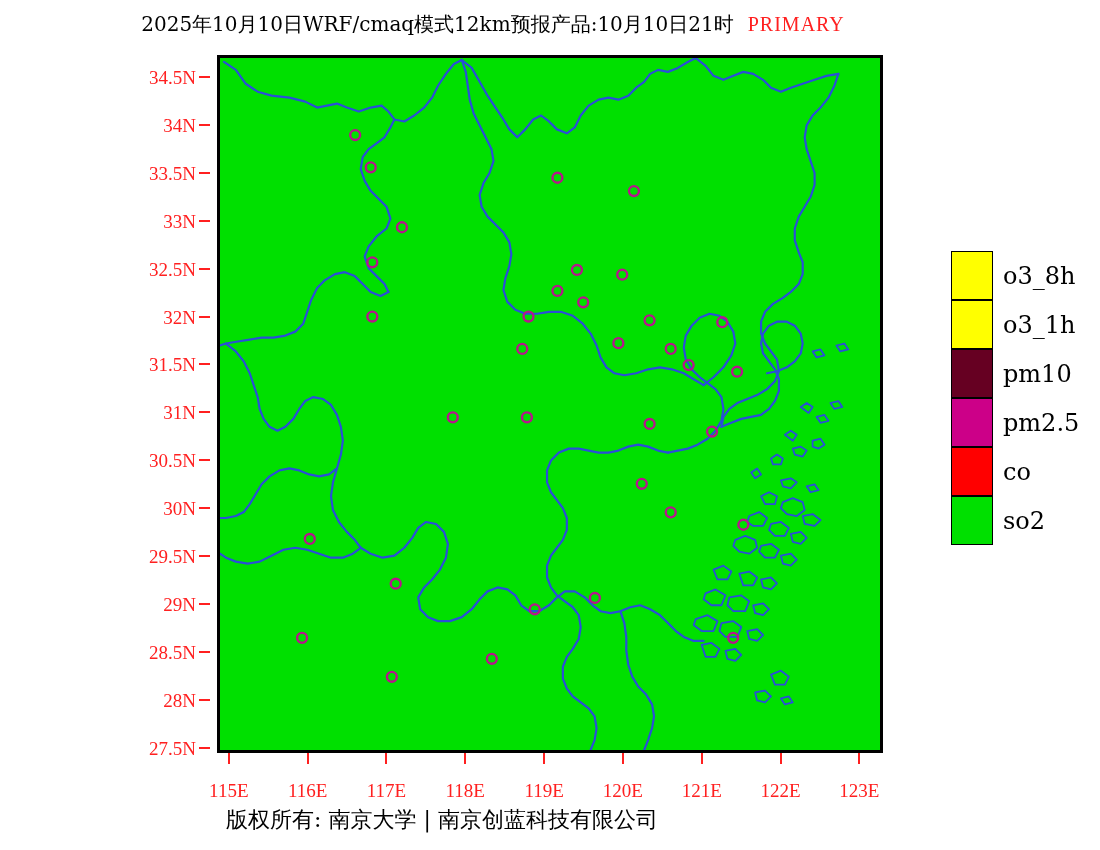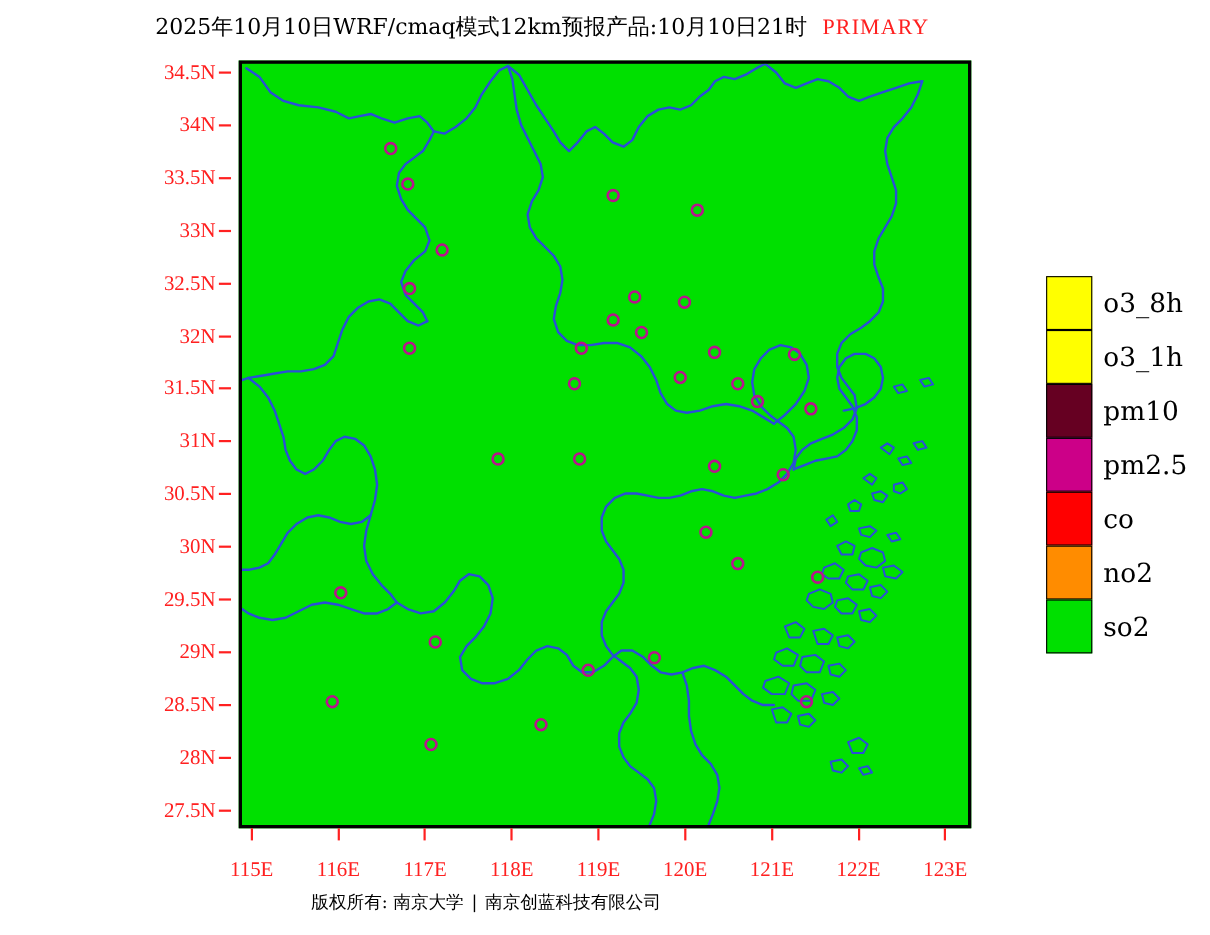"34.5N" #y-axis-labels { top: 39px -> 50px }
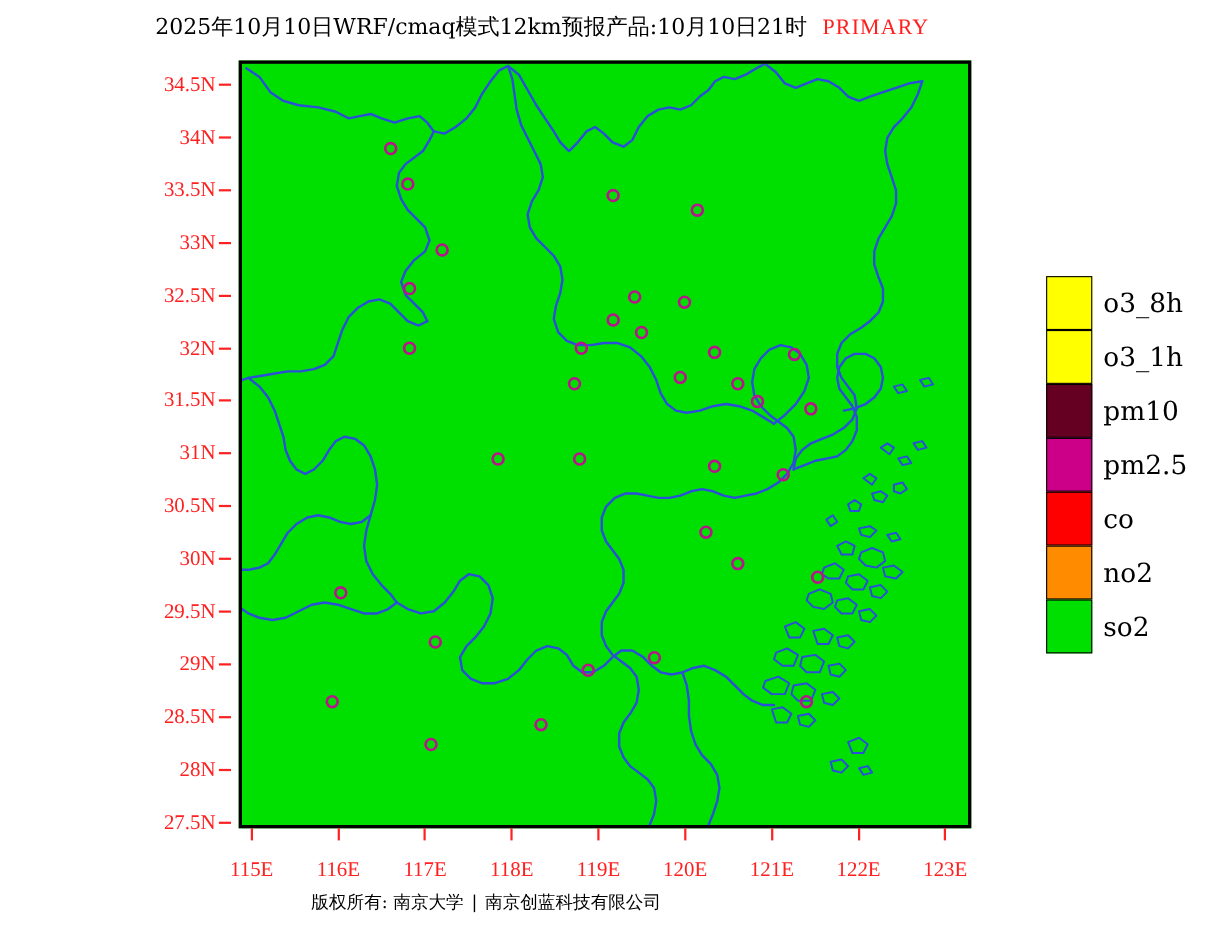"no2" div.legend-row { html: <div> <div></div> <div>no2</div> </div> -> none }
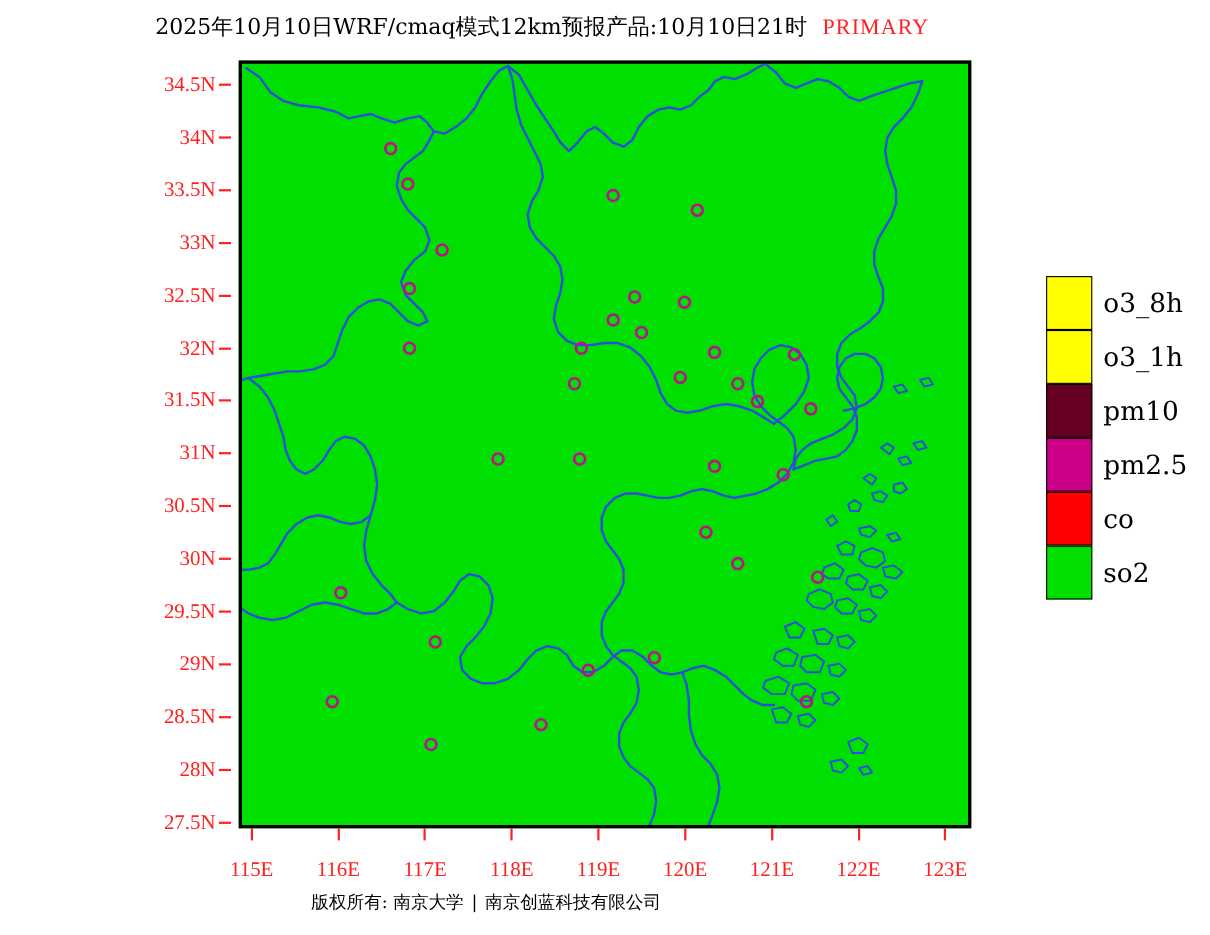"版权所有: 南京大学 | 南京创蓝科技有限公司" #footer { font-size: 16px -> 22px }
